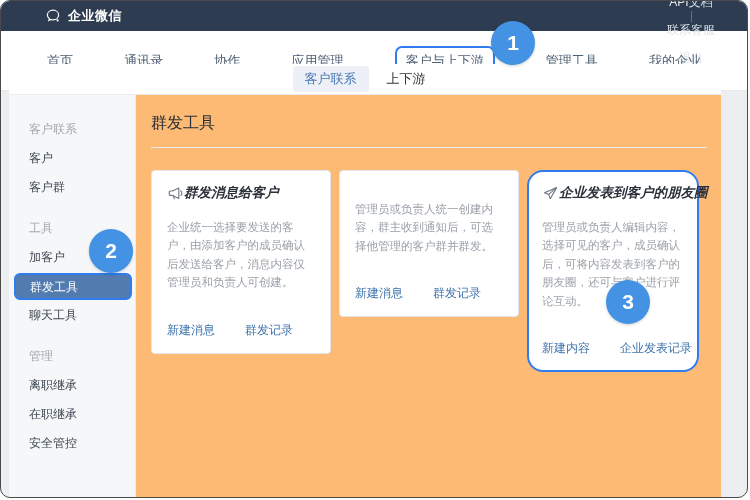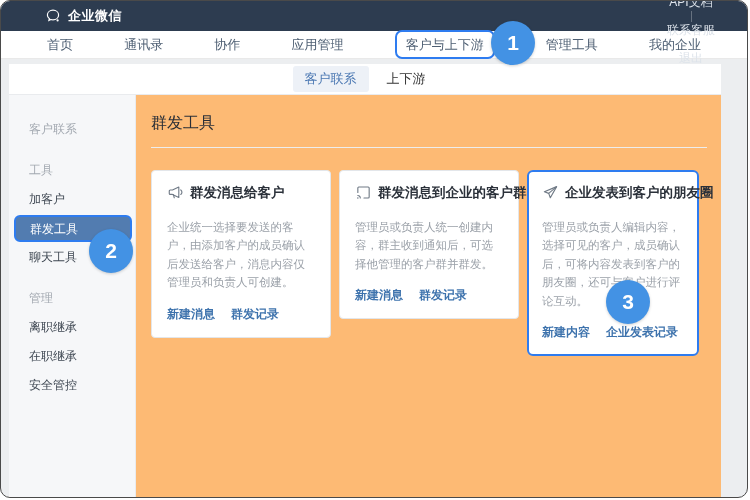"首页" .navbar { padding: 0 46px -> 16px 46px }
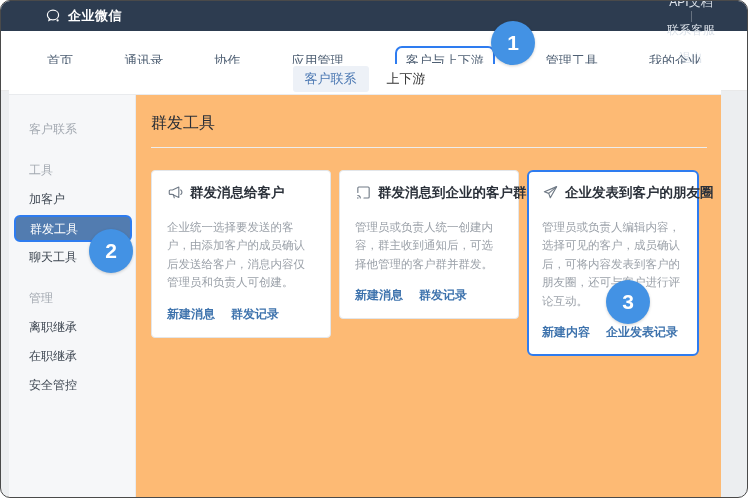"客户" div.side-item { html: none -> <div>客户</div> }
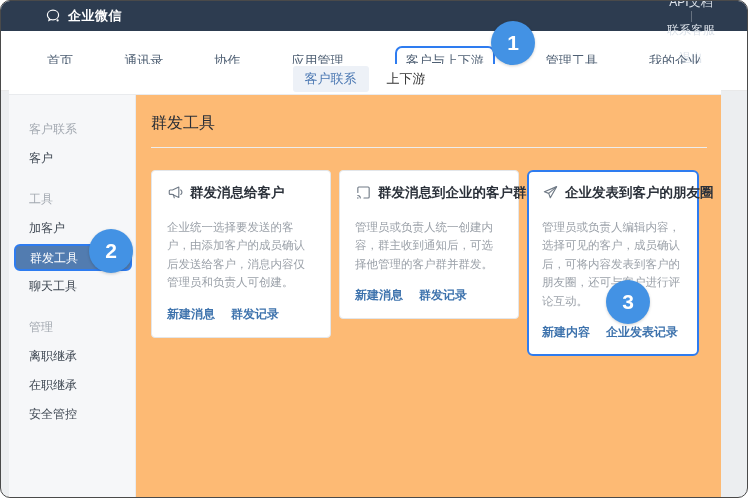"客户群" div.side-item { html: none -> <div>客户群</div> }
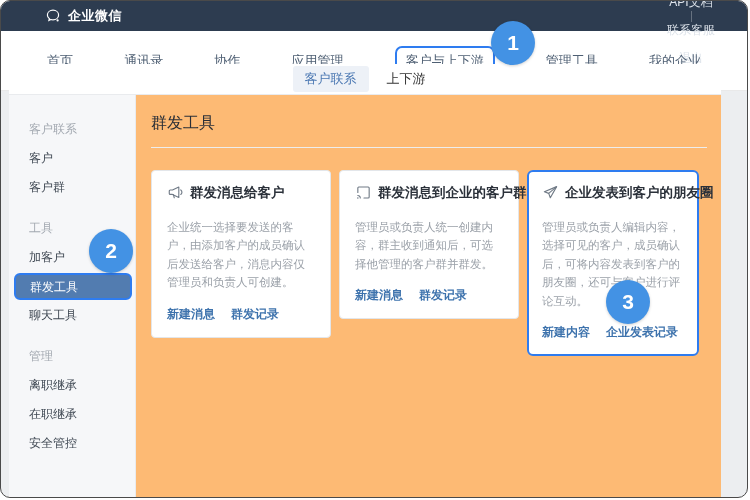"群发消息给客户" .card-head { align-items: flex-start -> center; font-style: none -> italic; gap: 6px -> none }
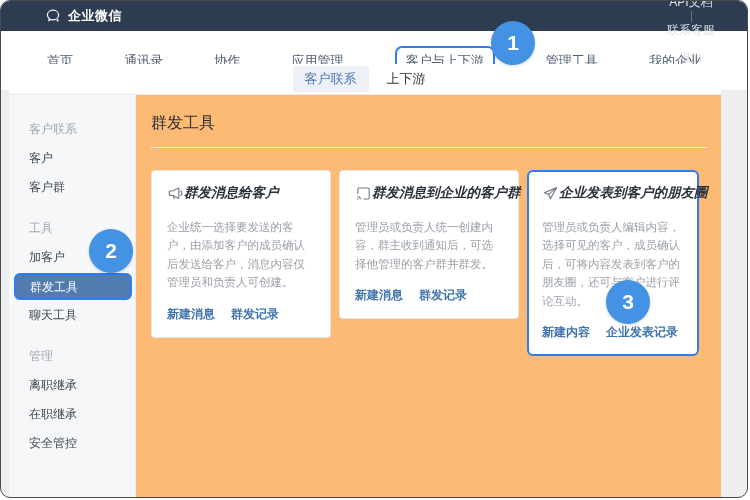"群发消息到企业的客户群" div.card-head { html: <div> <span> <svg> <path></path> <path></path> <path></path> </svg> </span> <span>群发消息到企业的客户群</span> </div> -> none }
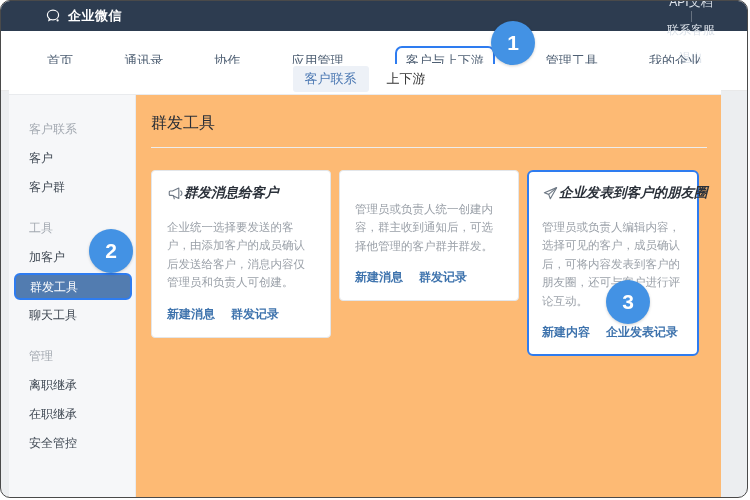"企业发表到客户的朋友圈" .card.highlighted { border-radius: 6px -> 16px }
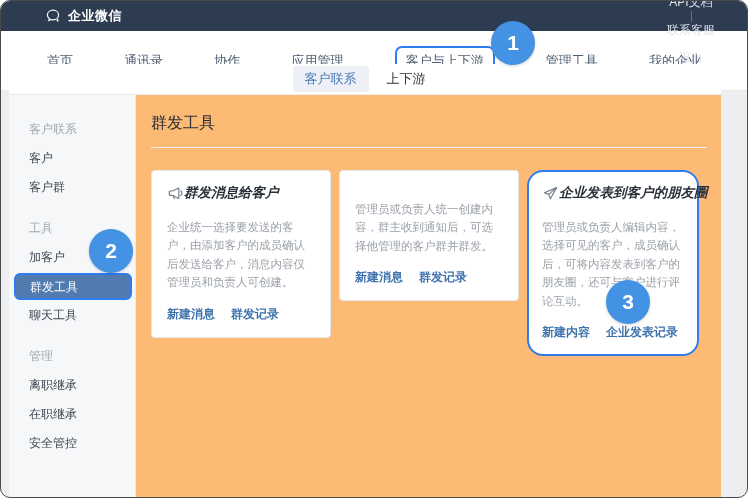"新建消息" .card-links { font-weight: bold -> none; gap: 16px -> 30px; margin-top: 14px -> 30px }
